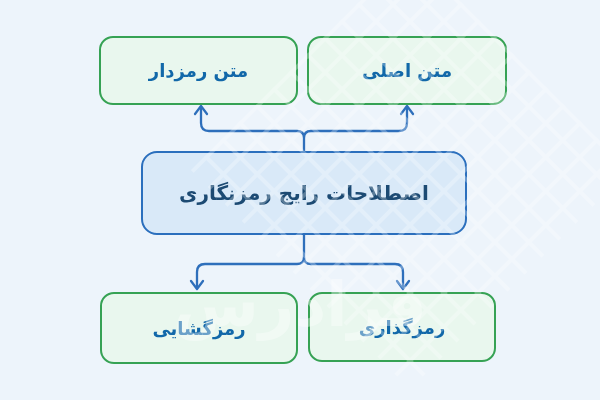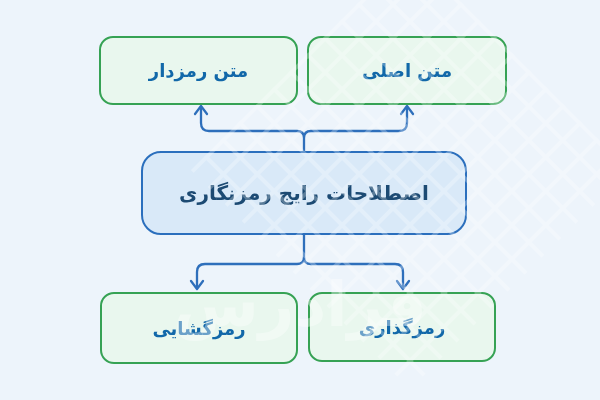"اصطلاحات رایج رمزنگاری" #node-root { border-radius: 20px -> none }
